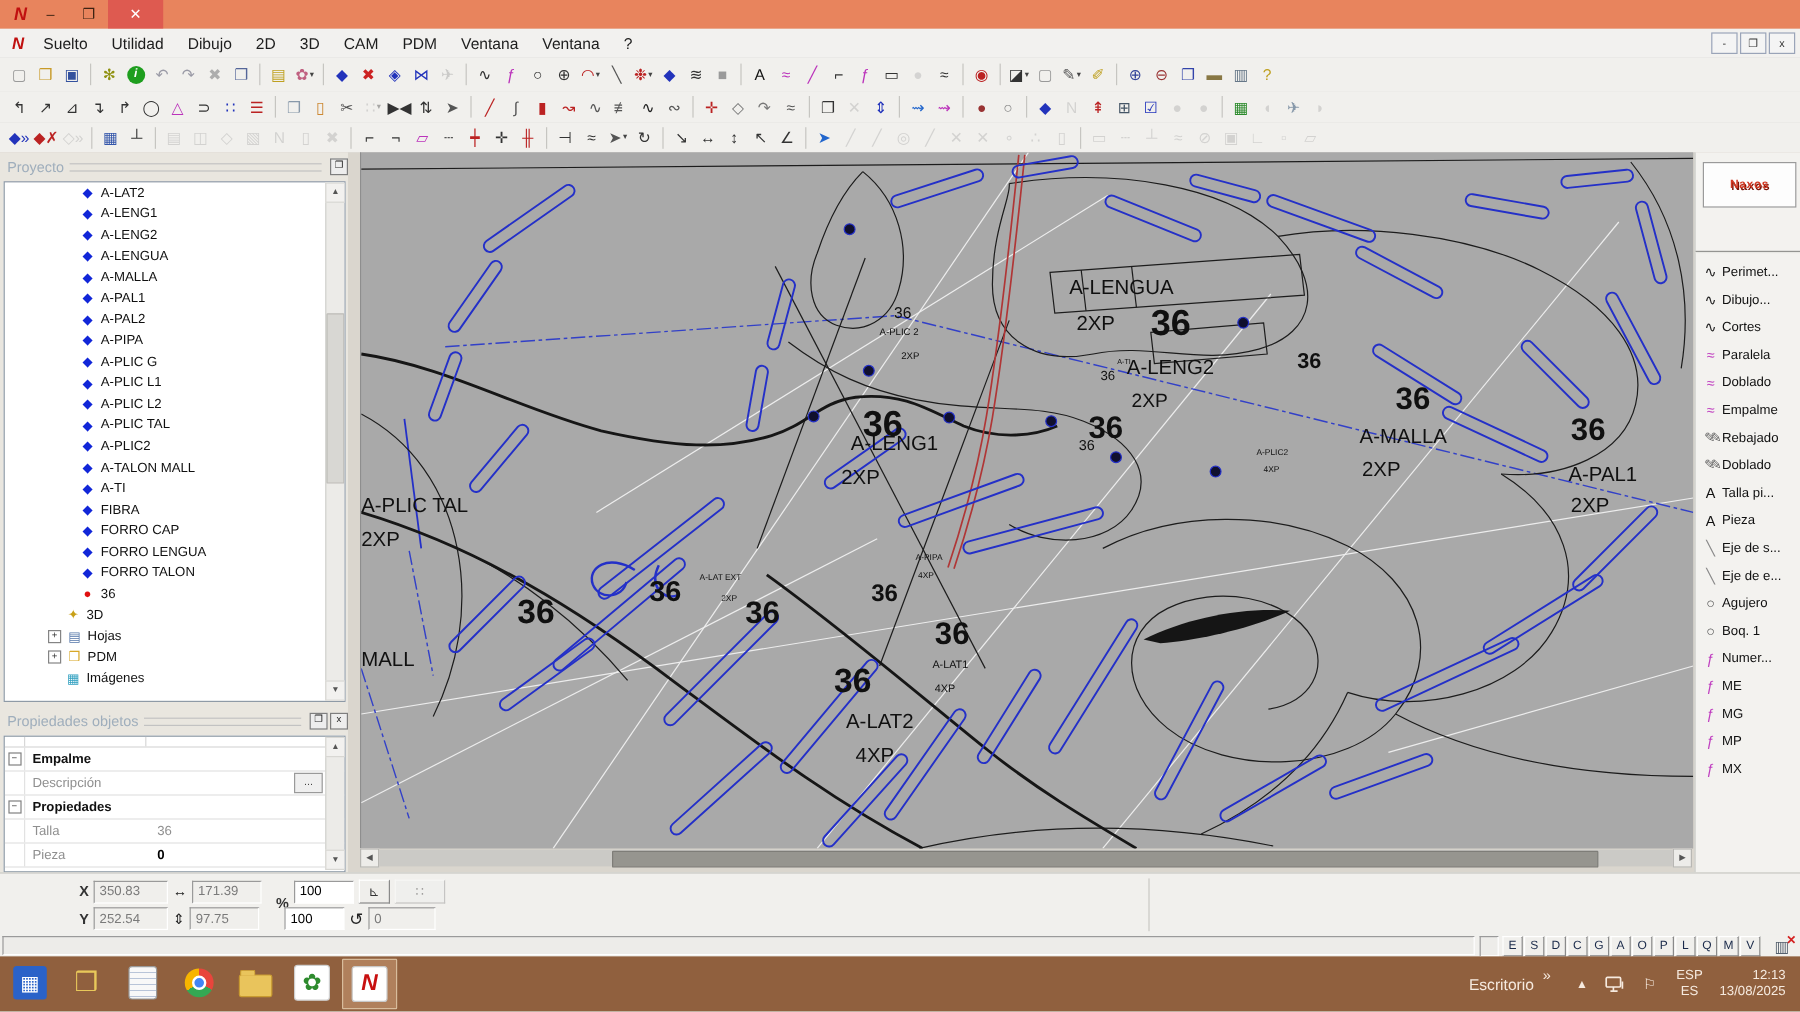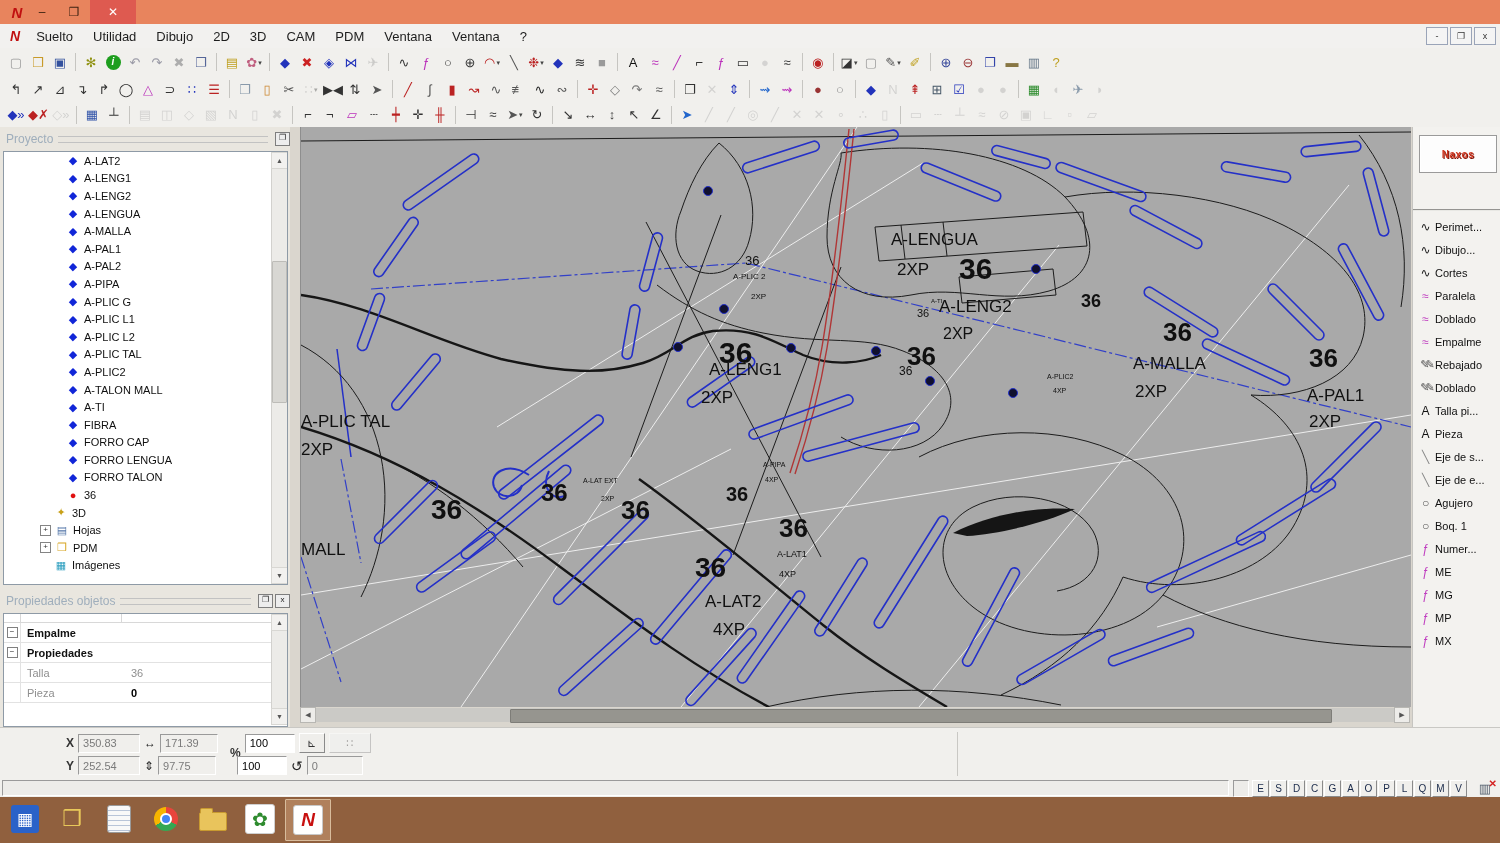"Descripción" div.prow { html: none -> <div> <div></div> <div>Descripción</div> <div></div> <div>...</div> </div> }
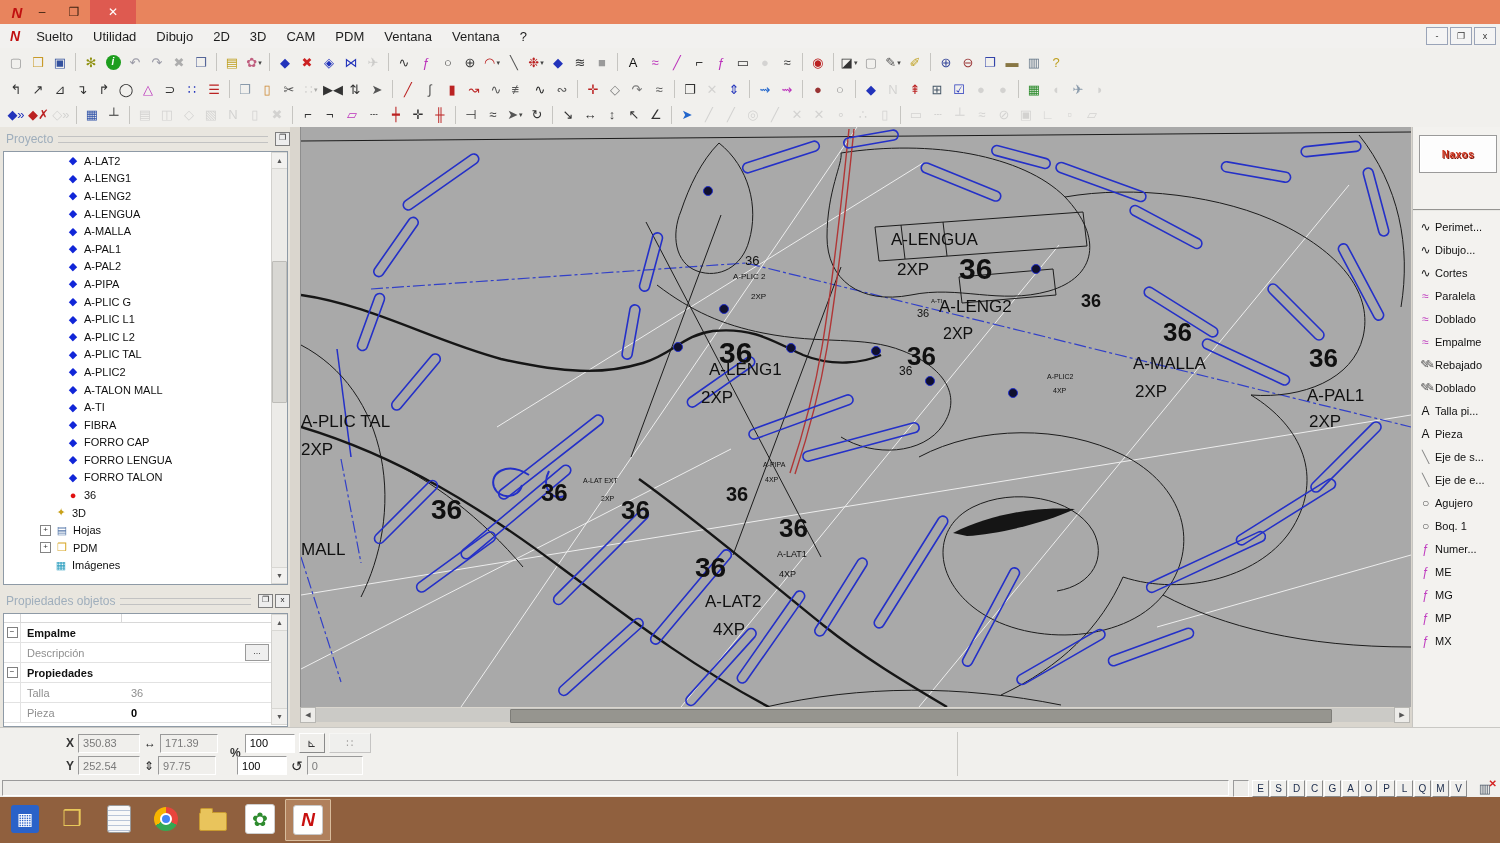"Escritorio" div { html: none -> <div> <div> <span>Escritorio</span> <span>»</span> </div> <span>▲</span> <span> <svg> <rect></rect> <path></path> <path></path> </svg> </span> <span>⚐</span> <div> <div>ESP</div> <div>ES</div> </div> <div> <div>12:13</div> <div>13/08/2025</div> </div> </div> }
